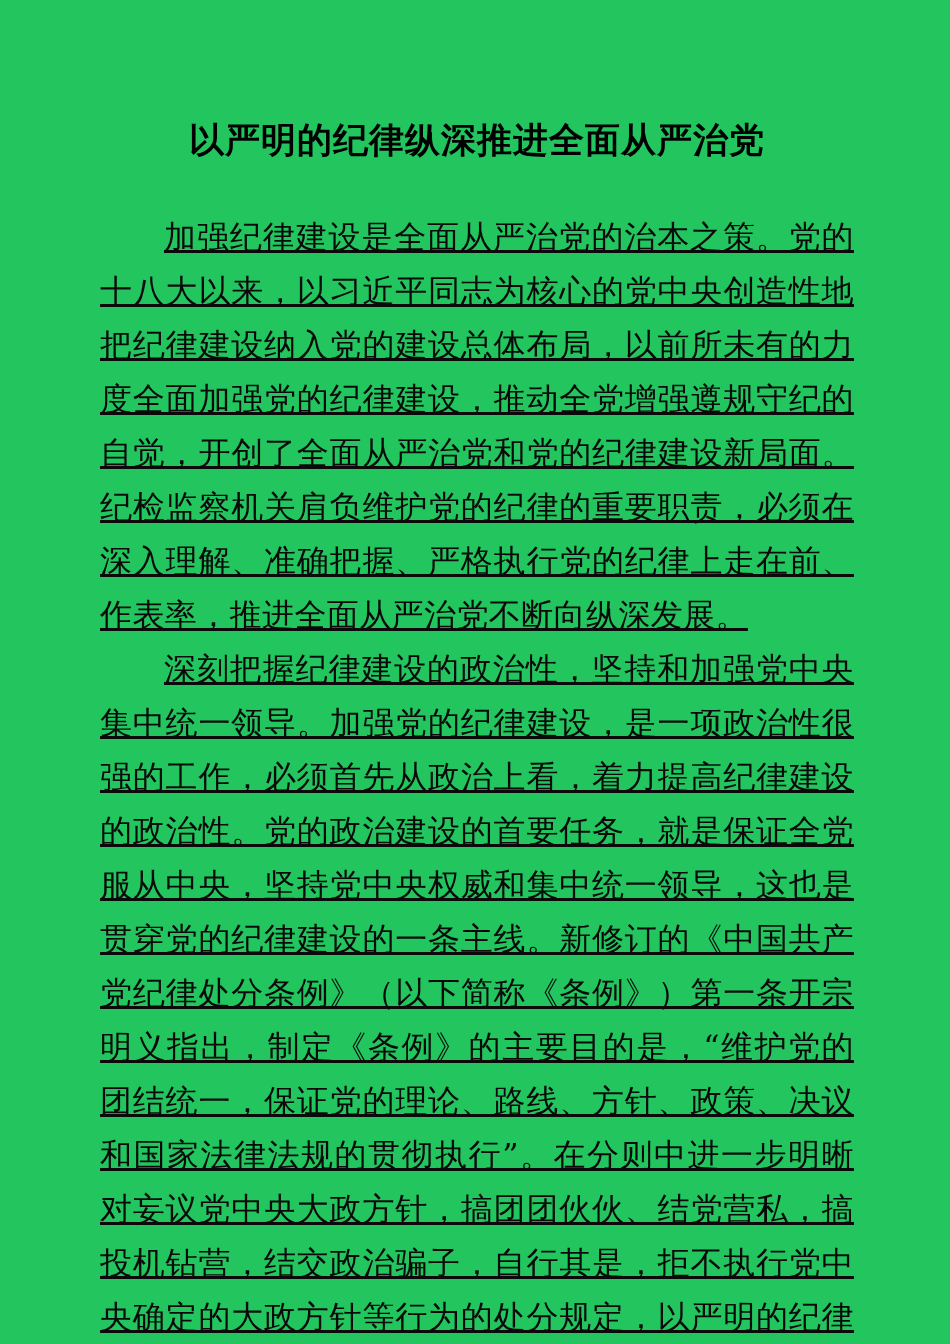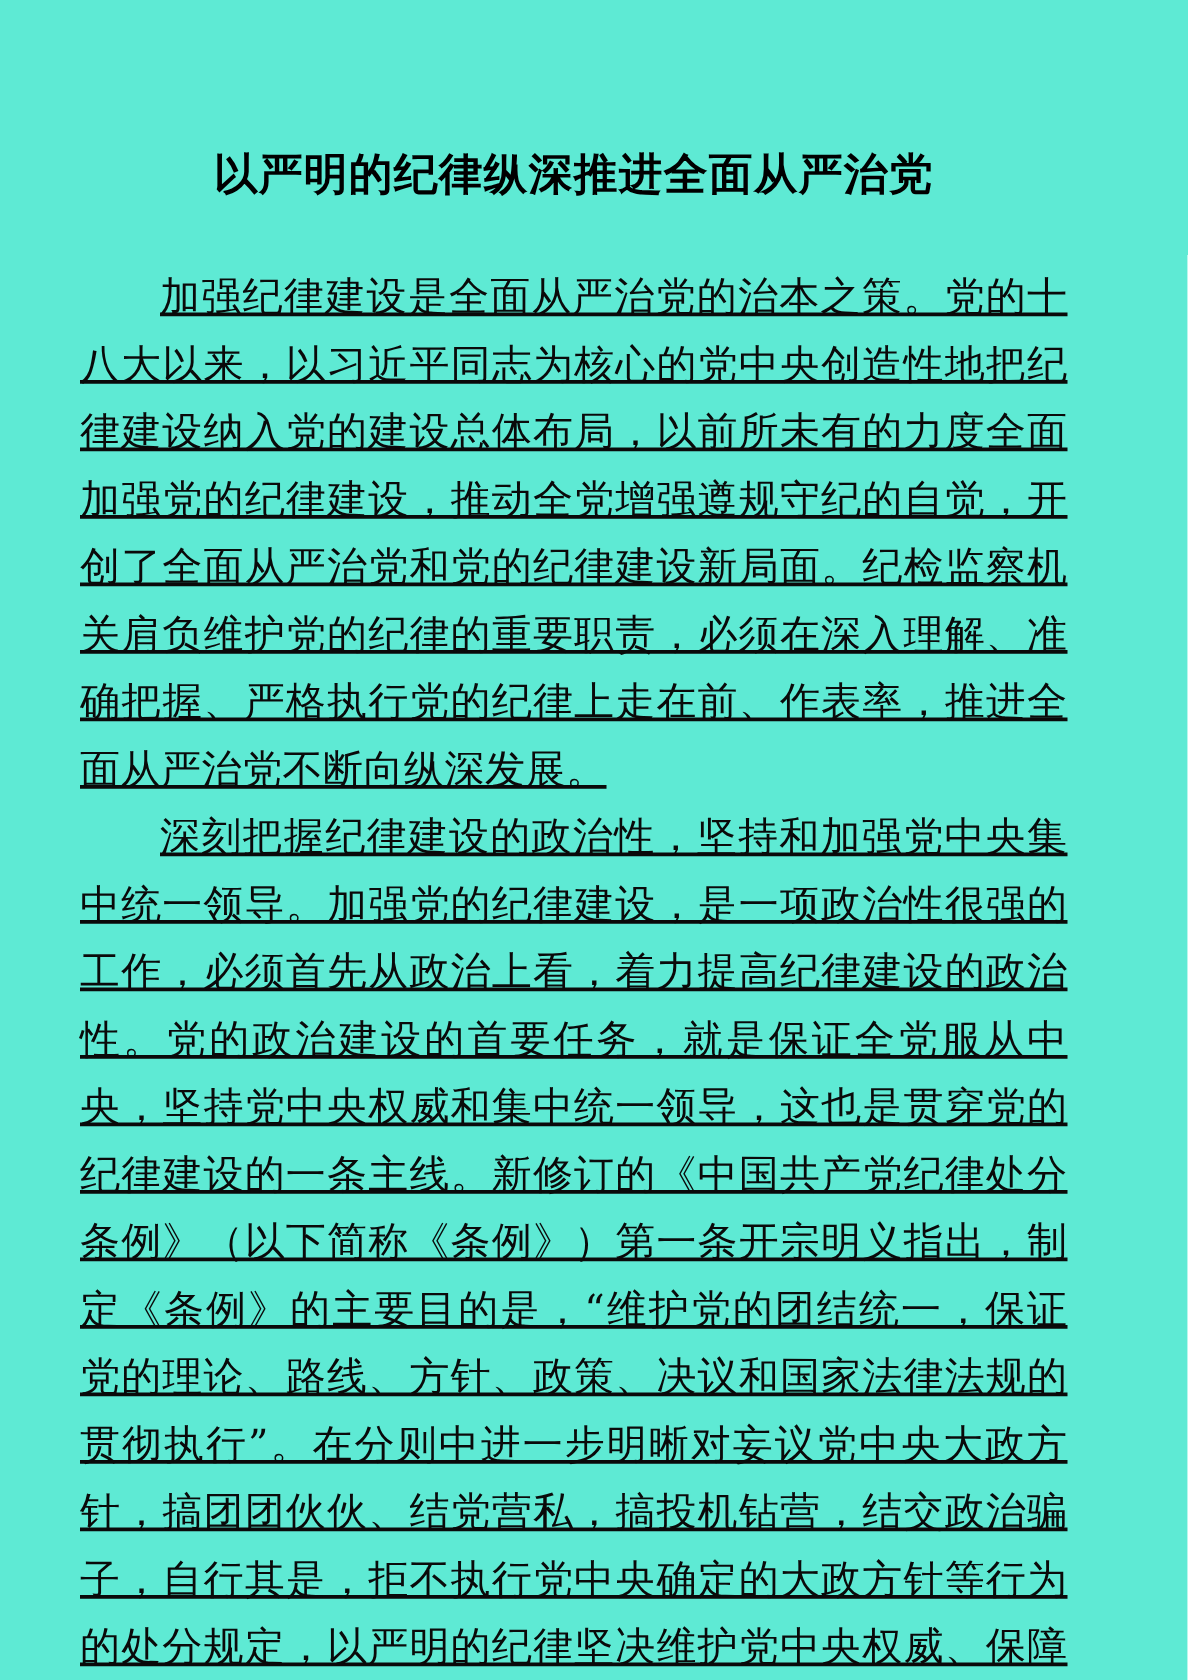"以严明的纪律纵深推进全面从严治党" .page { background: #5eead4 -> #22c55e; padding: 118px 96px 40px 64px -> 118px 96px 40px 100px }
